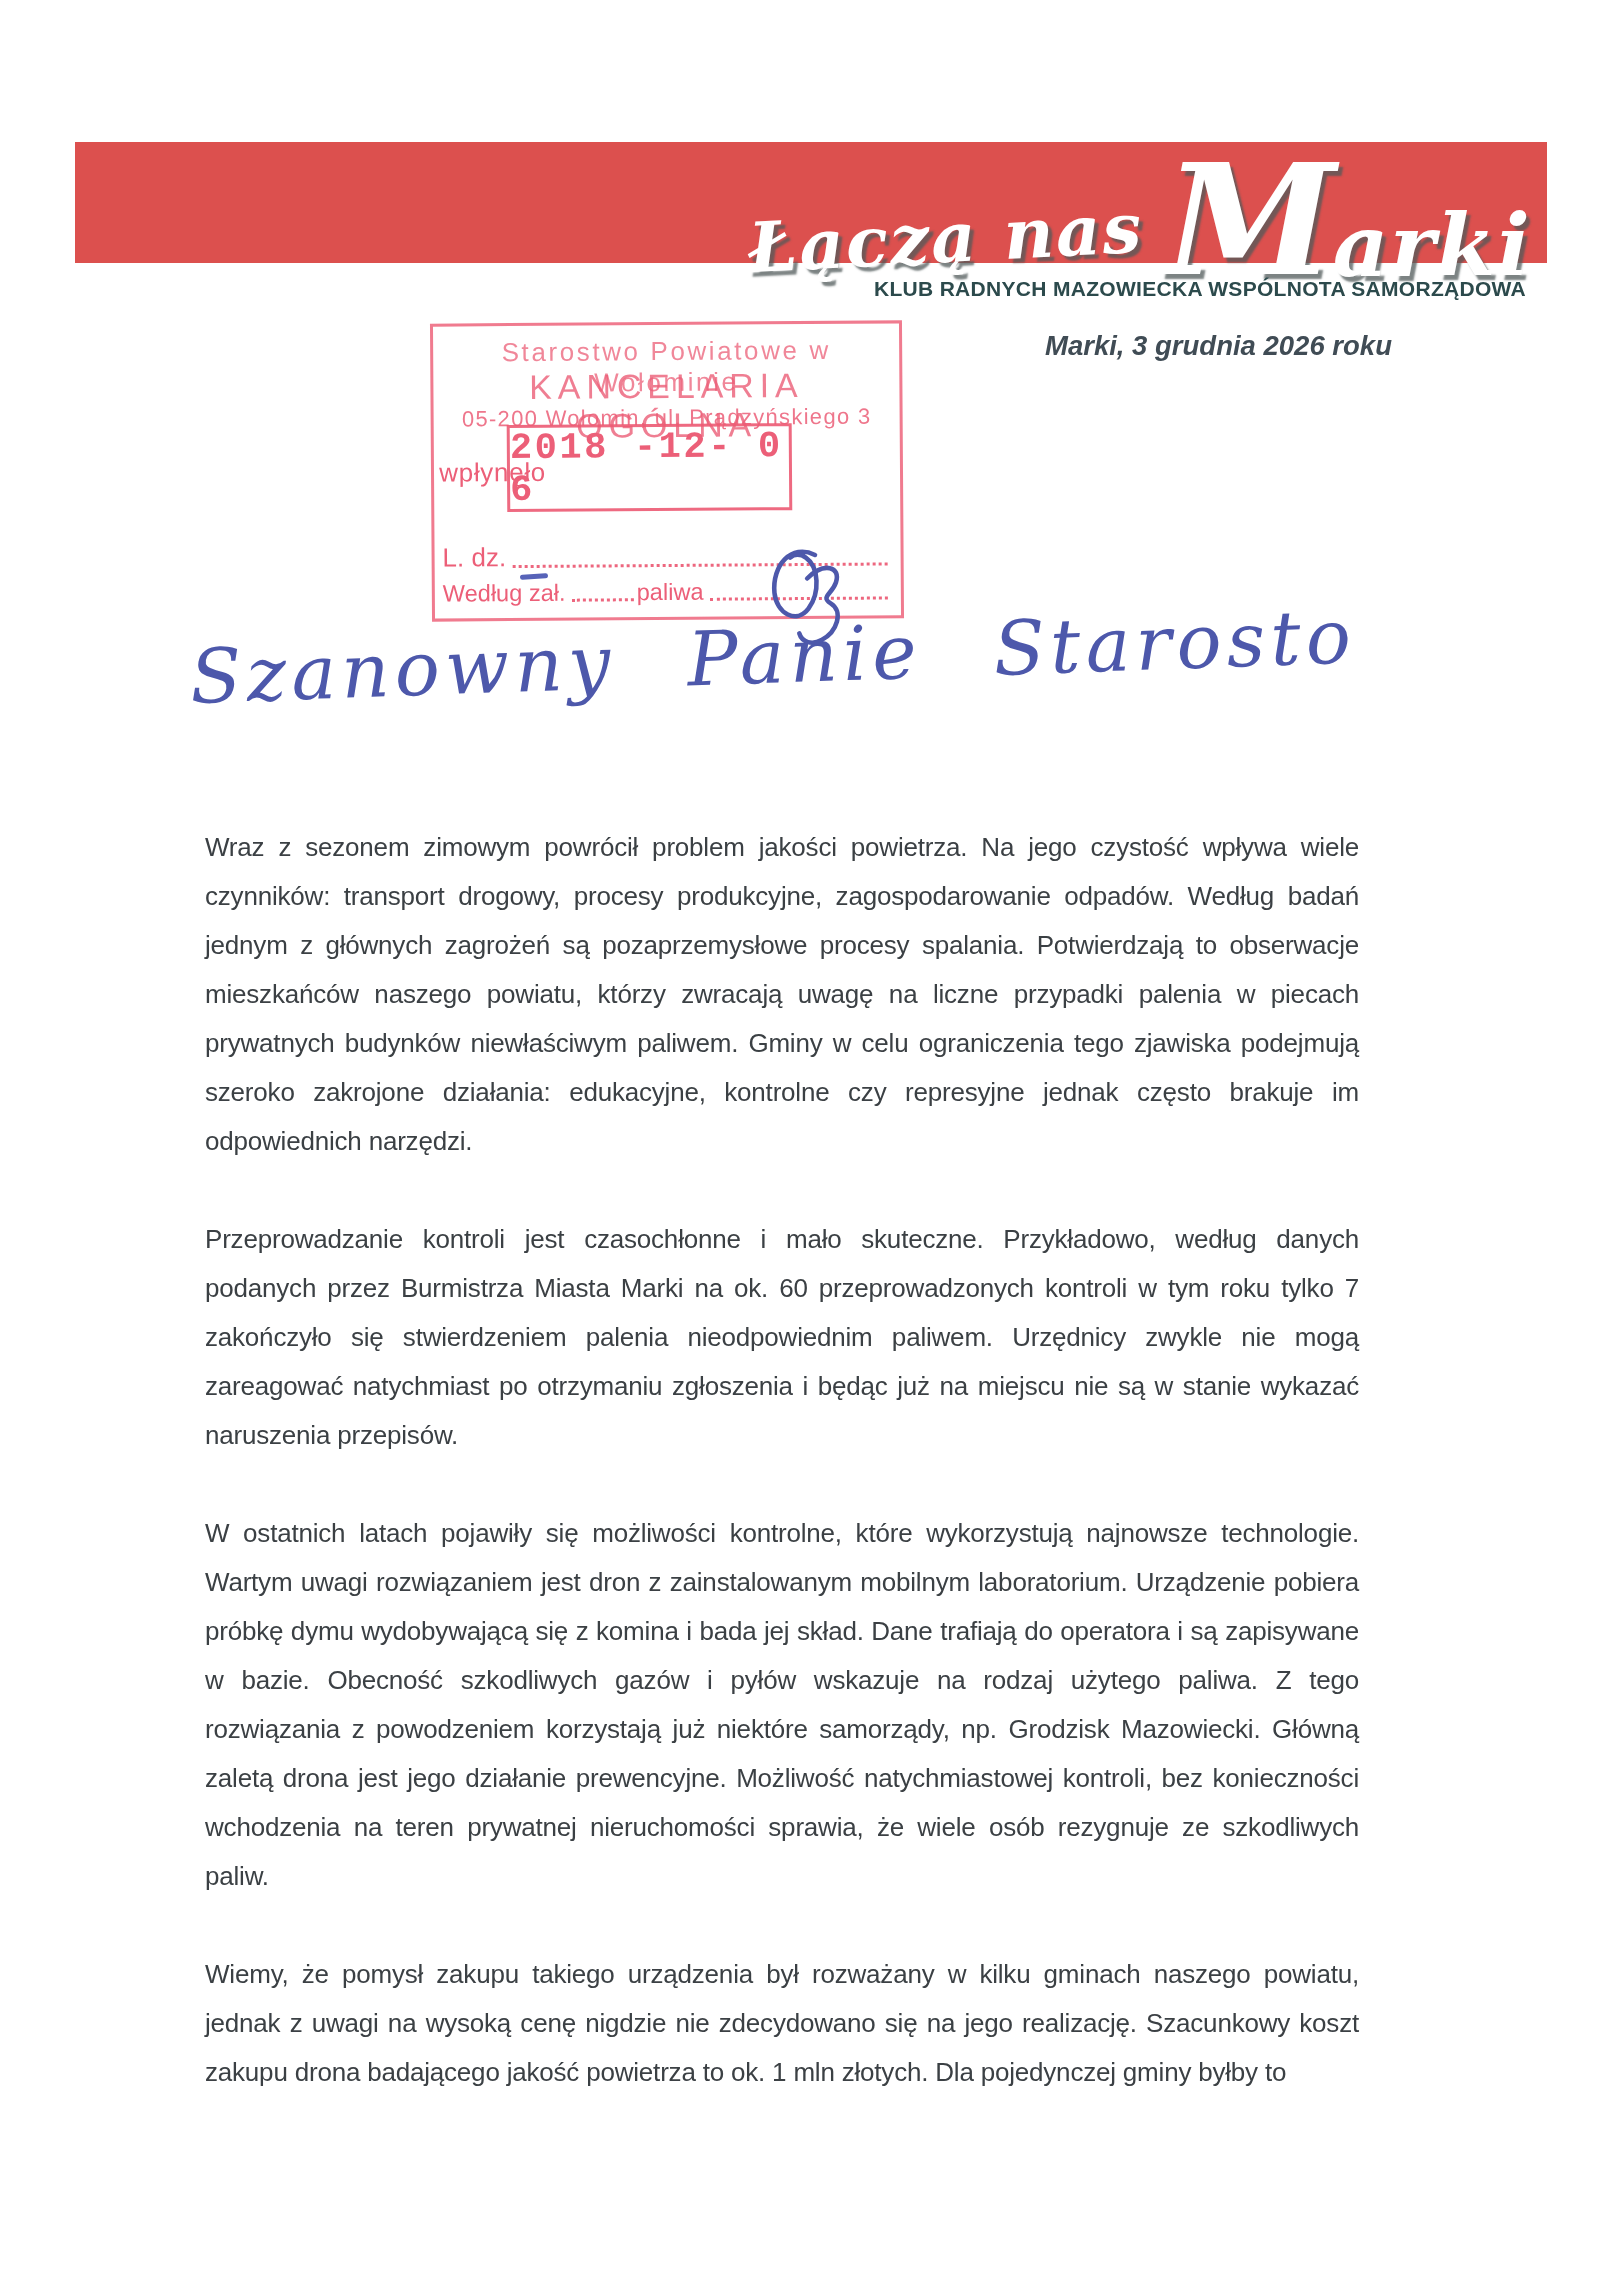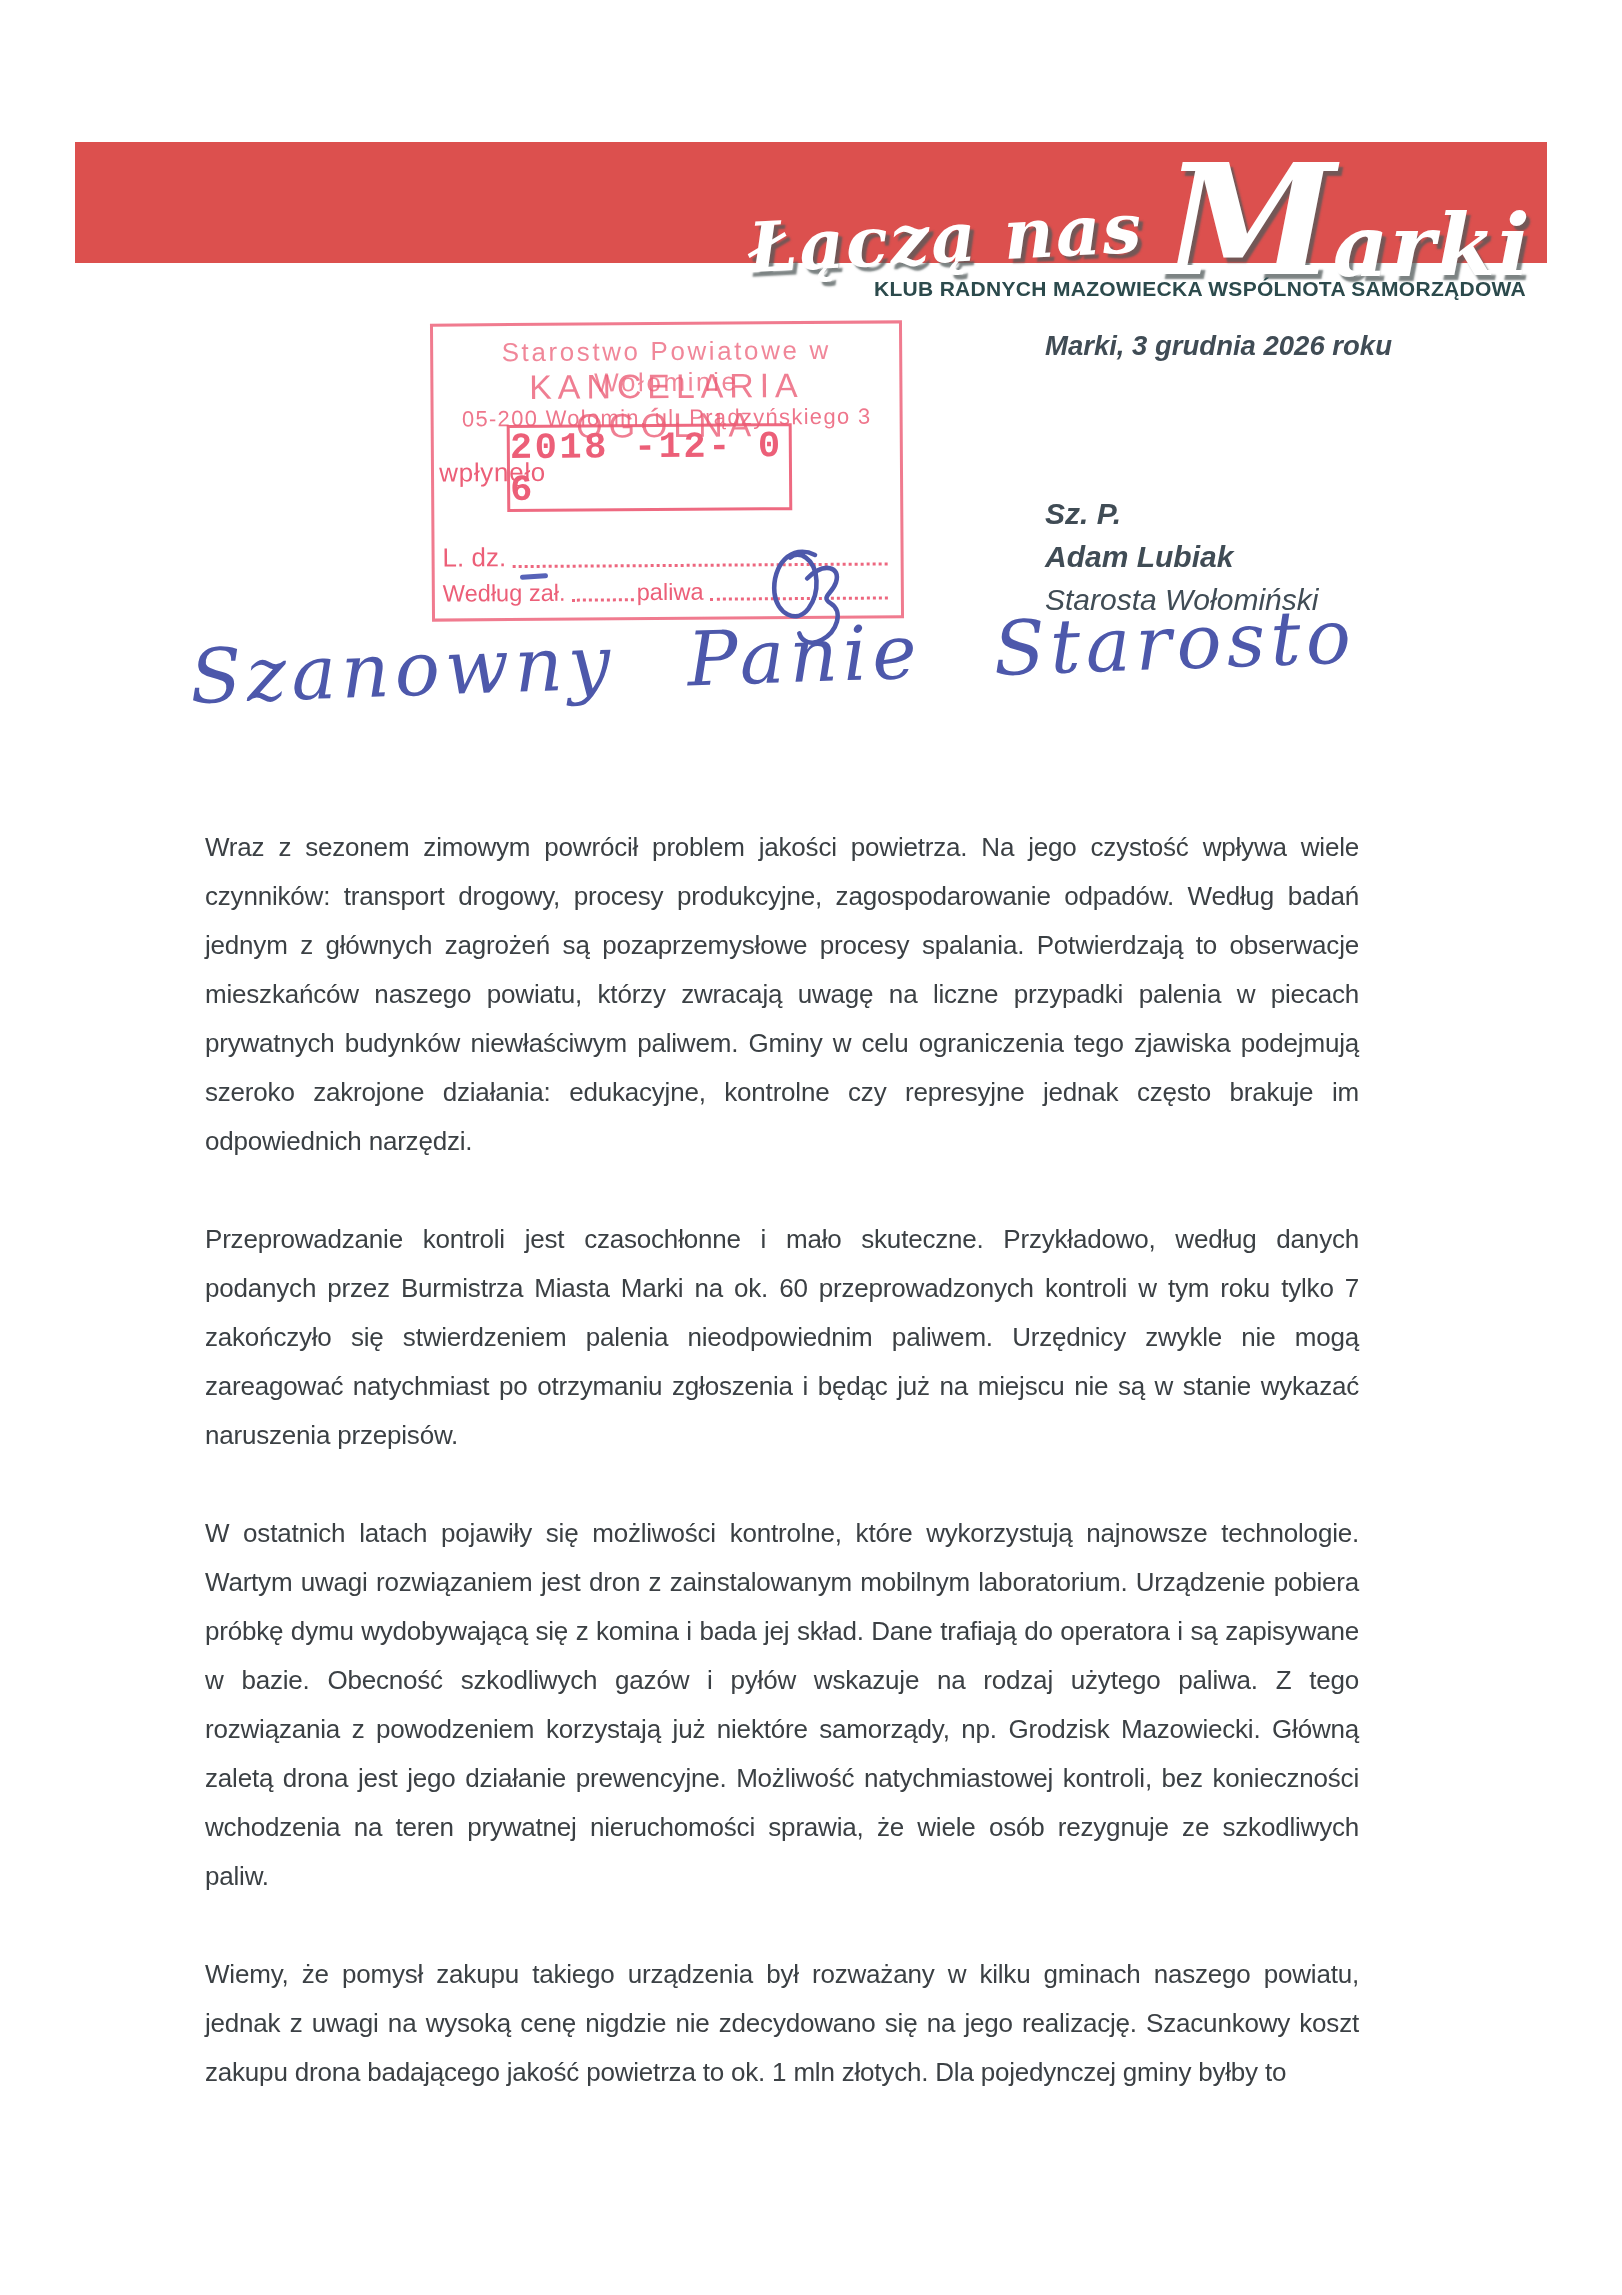"Sz. P." div.addressee { html: <div> <div>Sz. P.</div> <div>Adam Lubiak</div> <div>Starosta Wołomiński</div> </div> -> none }
